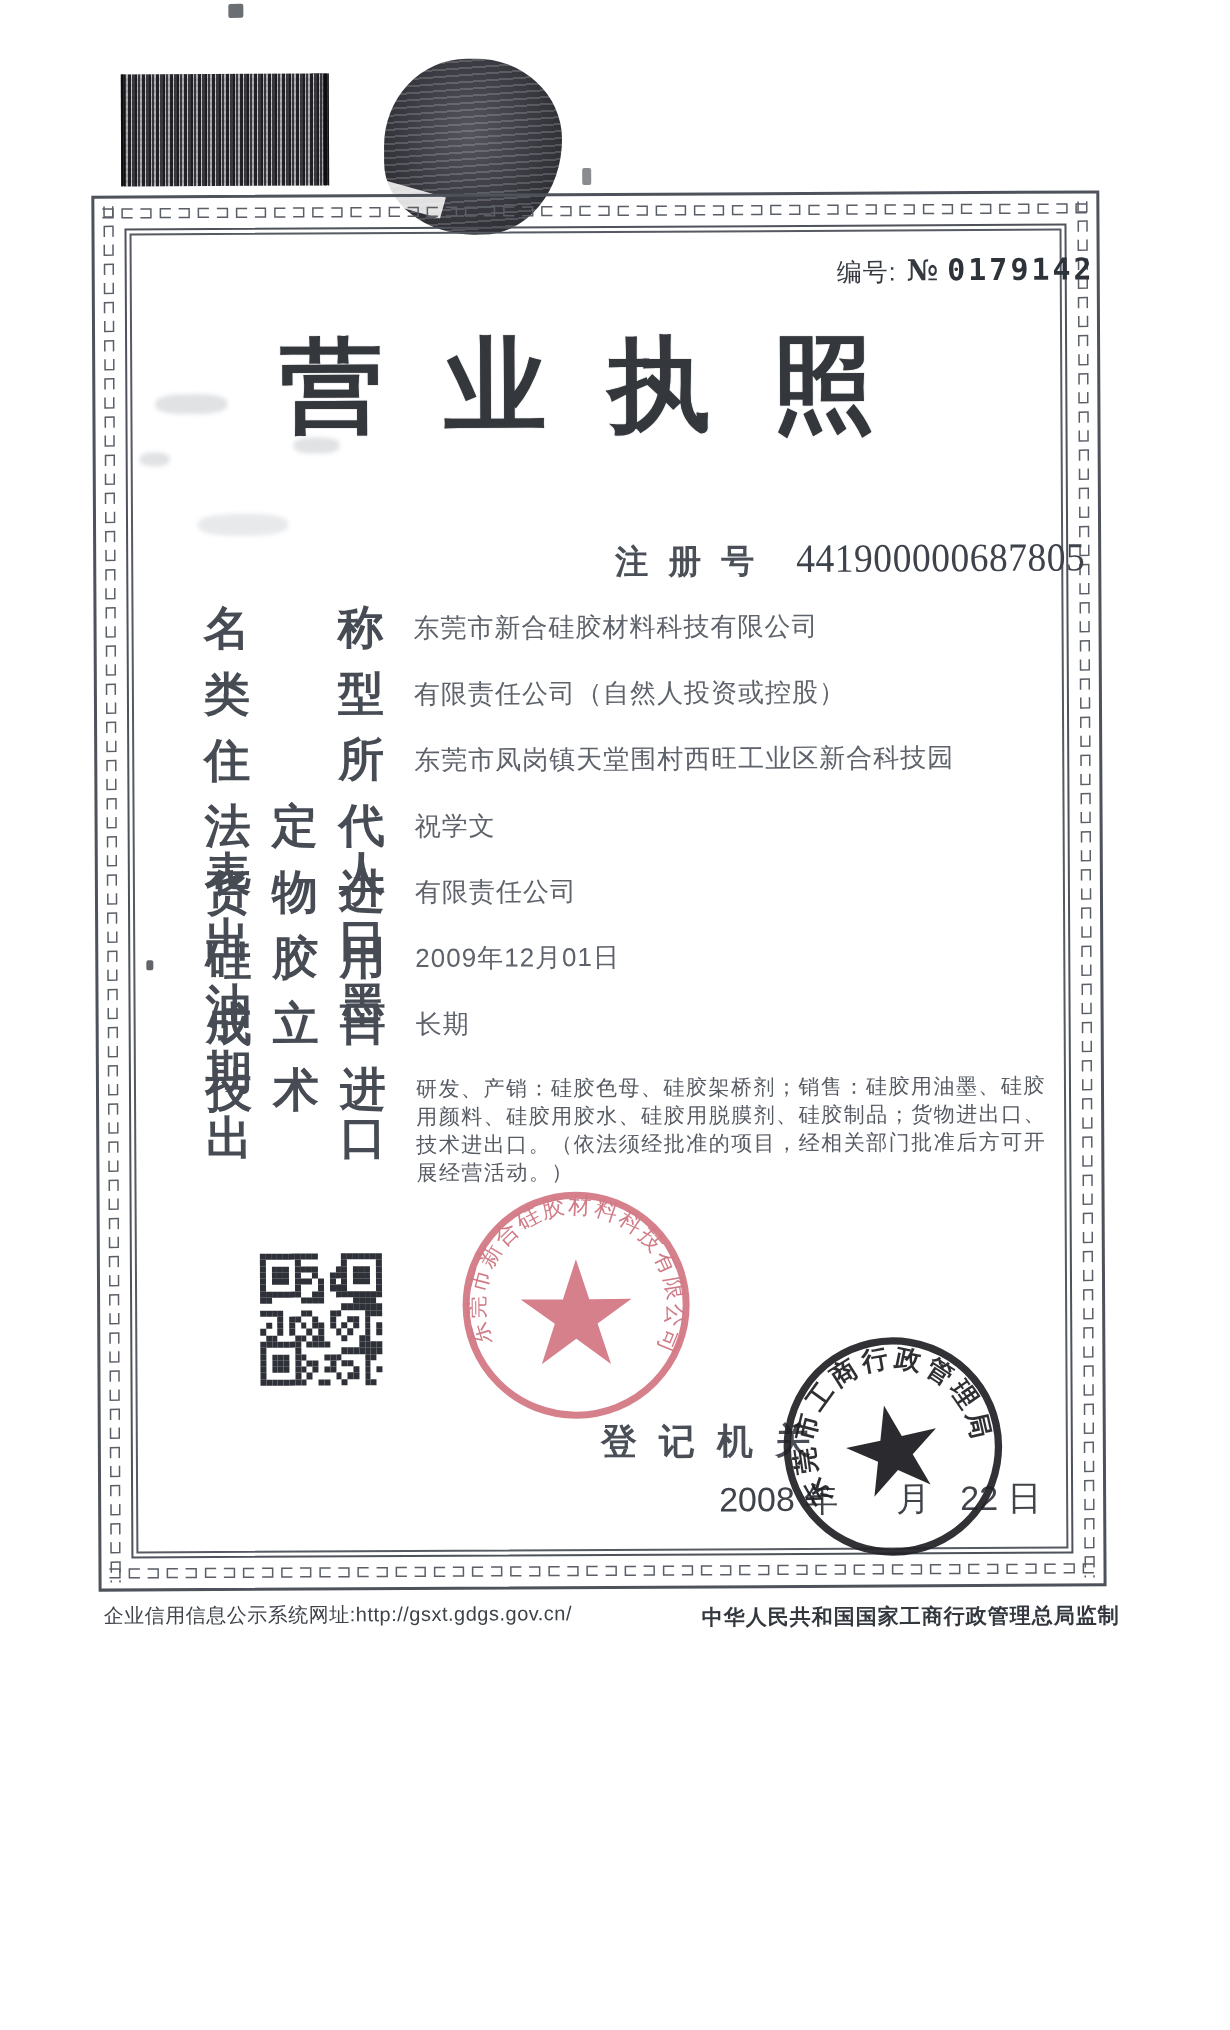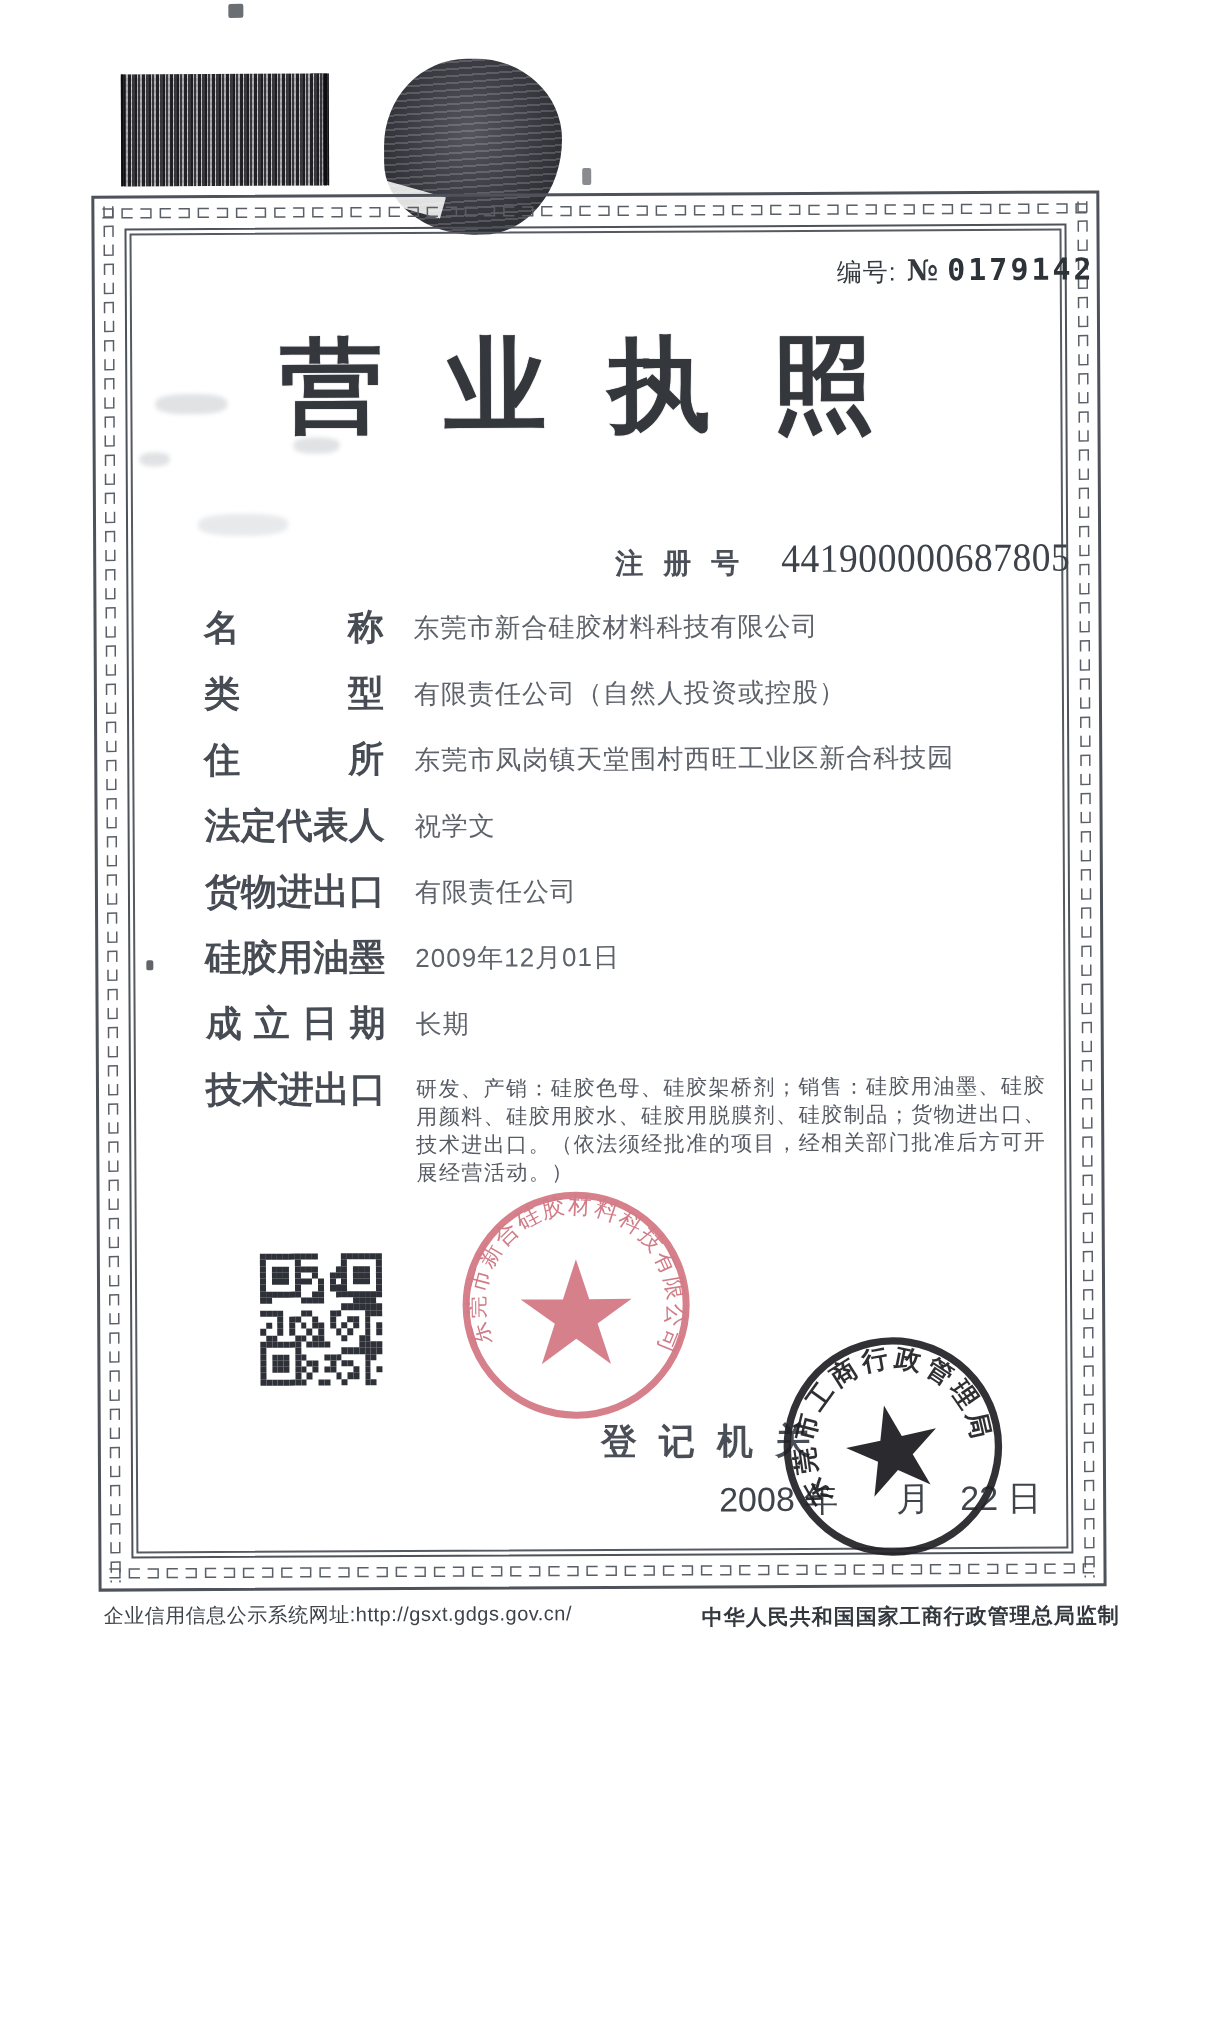"注册号" .regline .reg-label { font-size: 28px -> 33px }
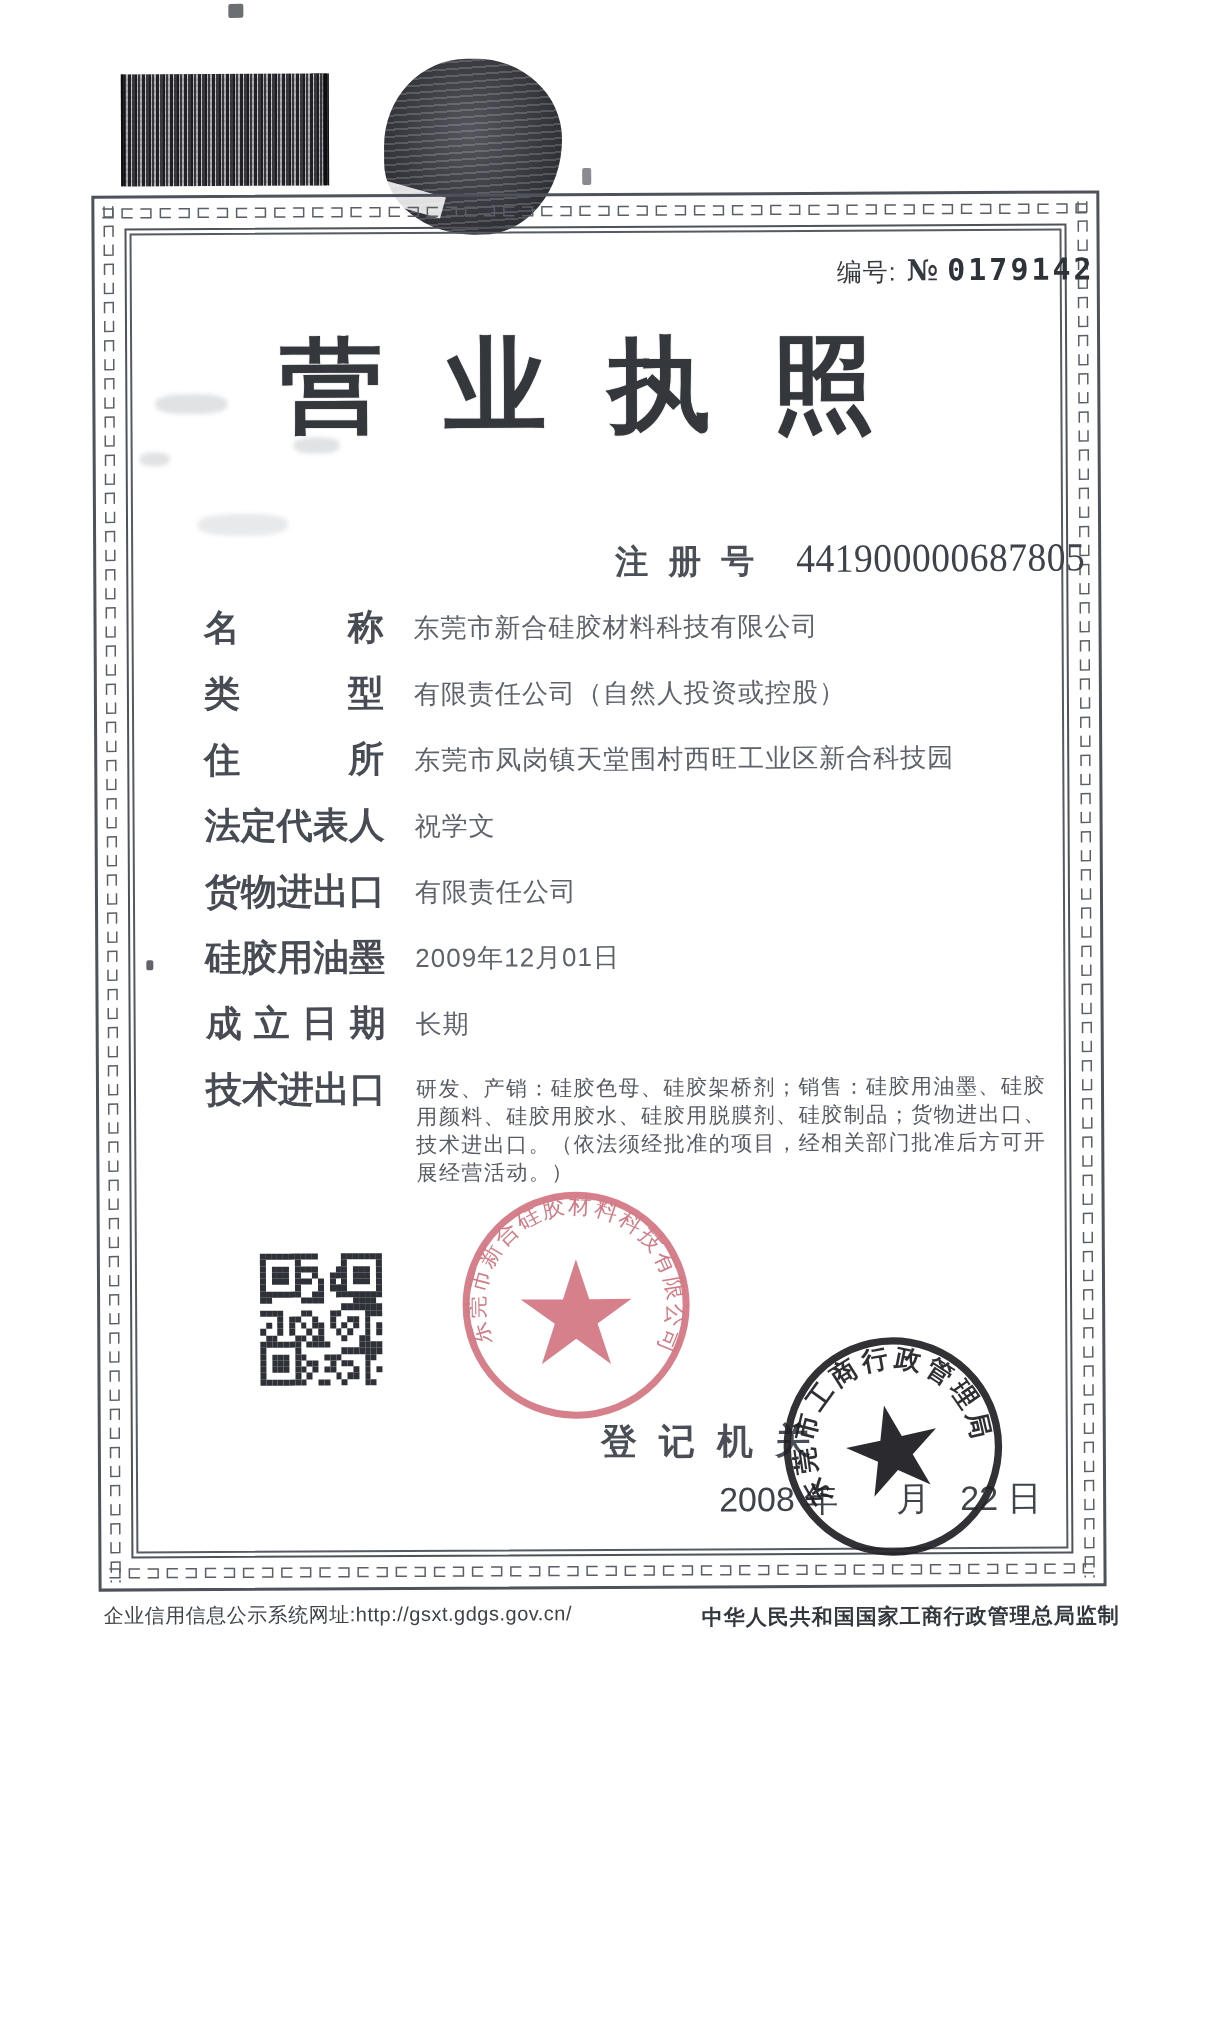"名称" .flabel { font-size: 36px -> 46px }
